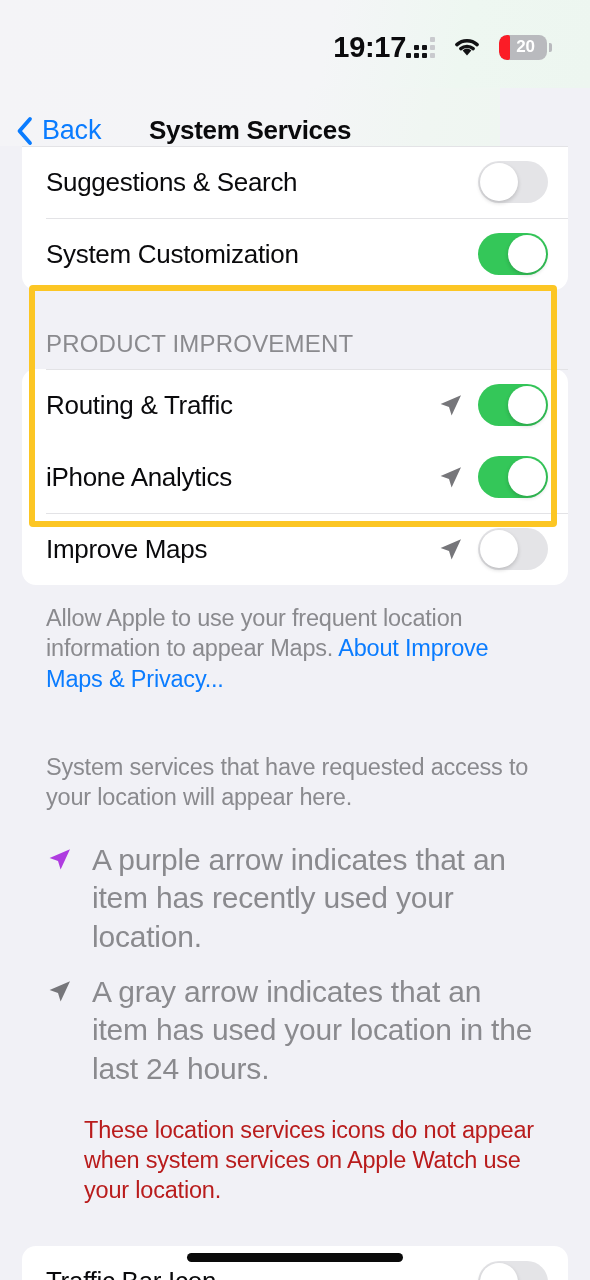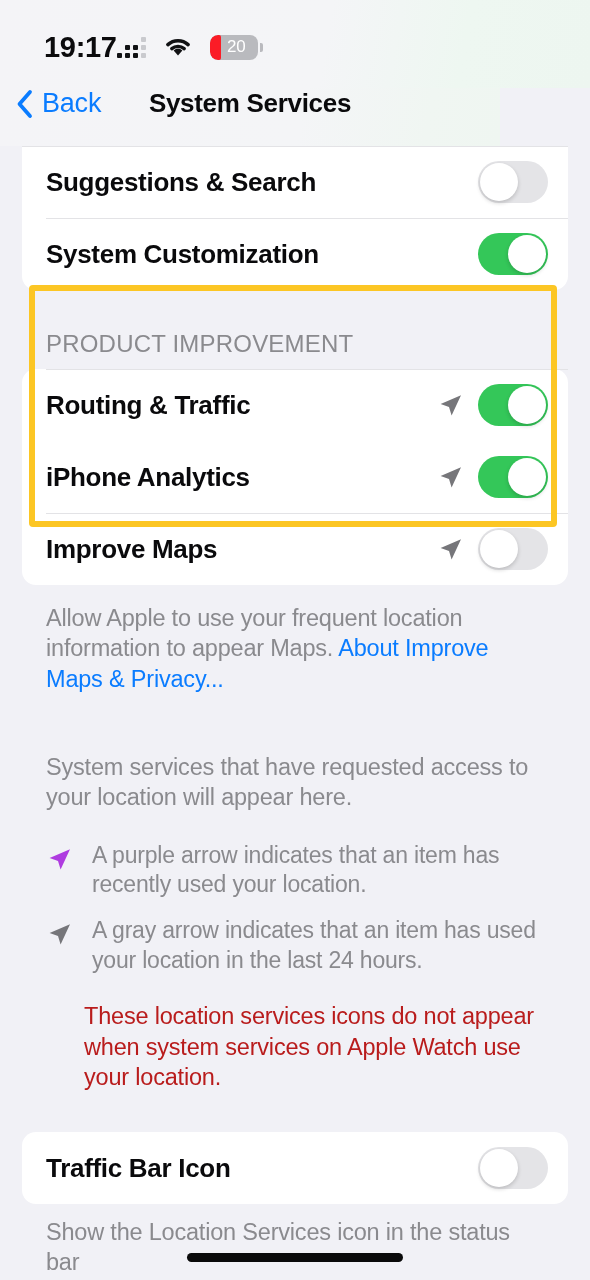"19:17" .statusbar { justify-content: flex-start -> flex-end }
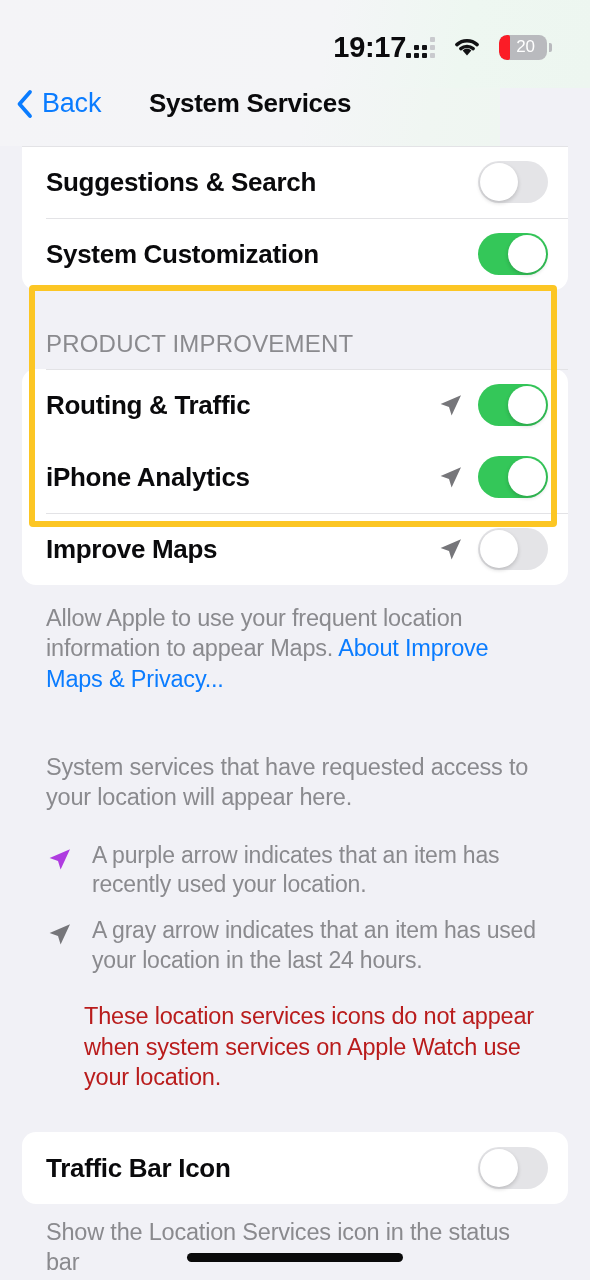"20" .battery .pct { font-weight: normal -> bold }
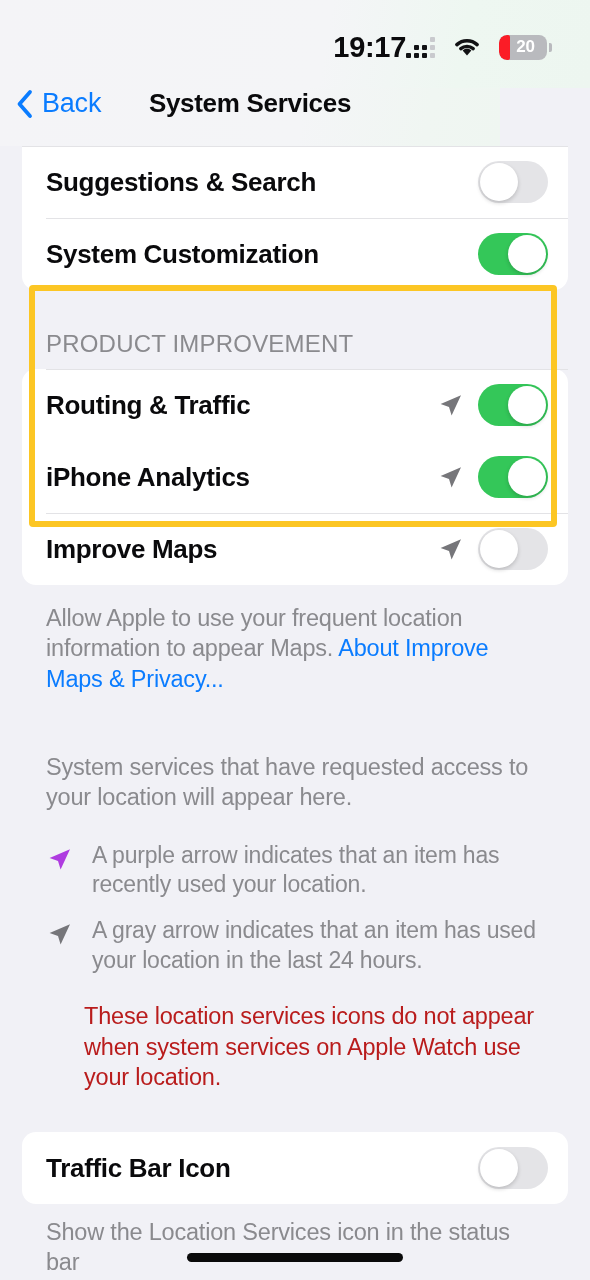"Back" .navbar { align-items: flex-start -> flex-end }
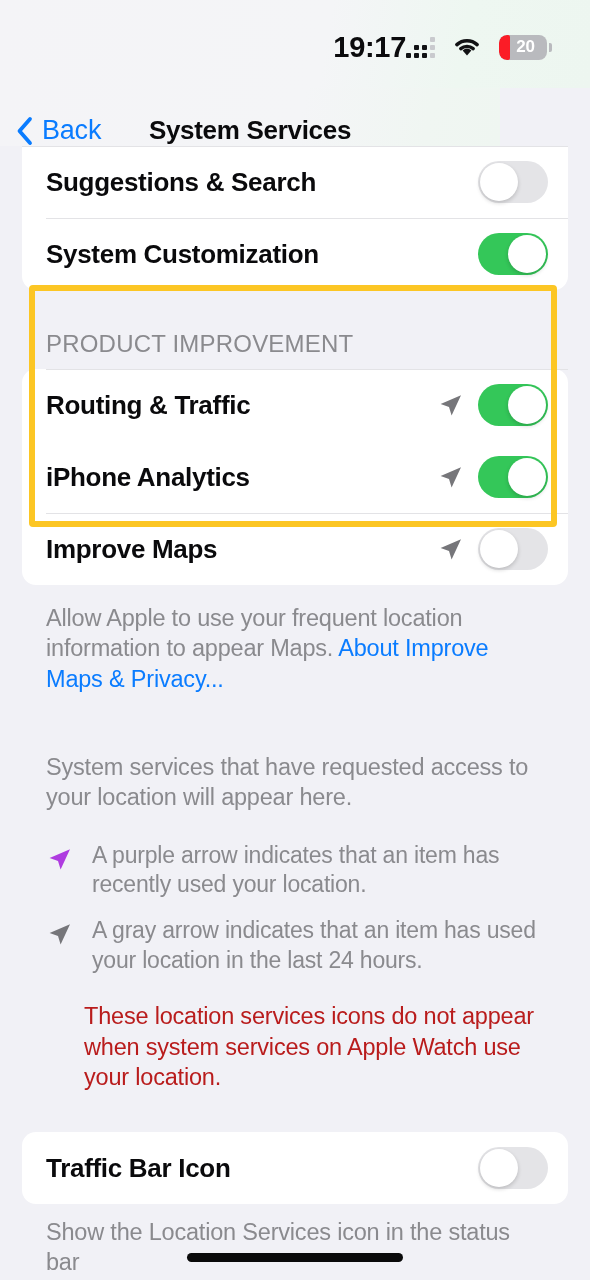"Suggestions & Search" .row-label { font-weight: bold -> none }
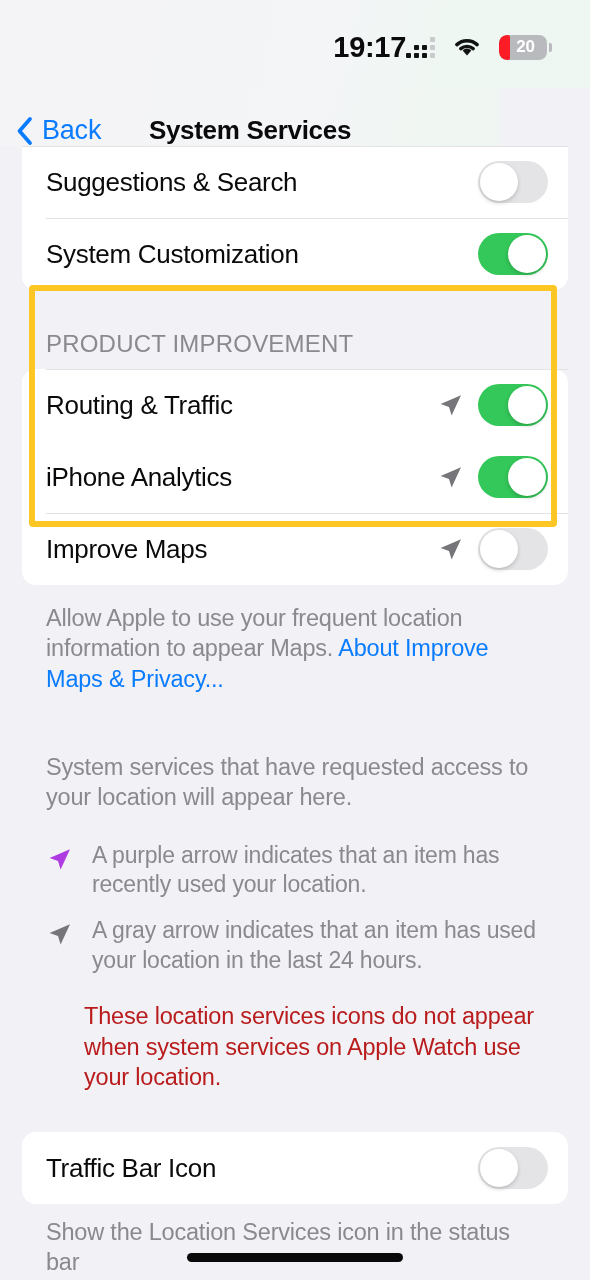"A purple arrow indicates that" .legend-row .txt { font-size: 23px -> 30px }
